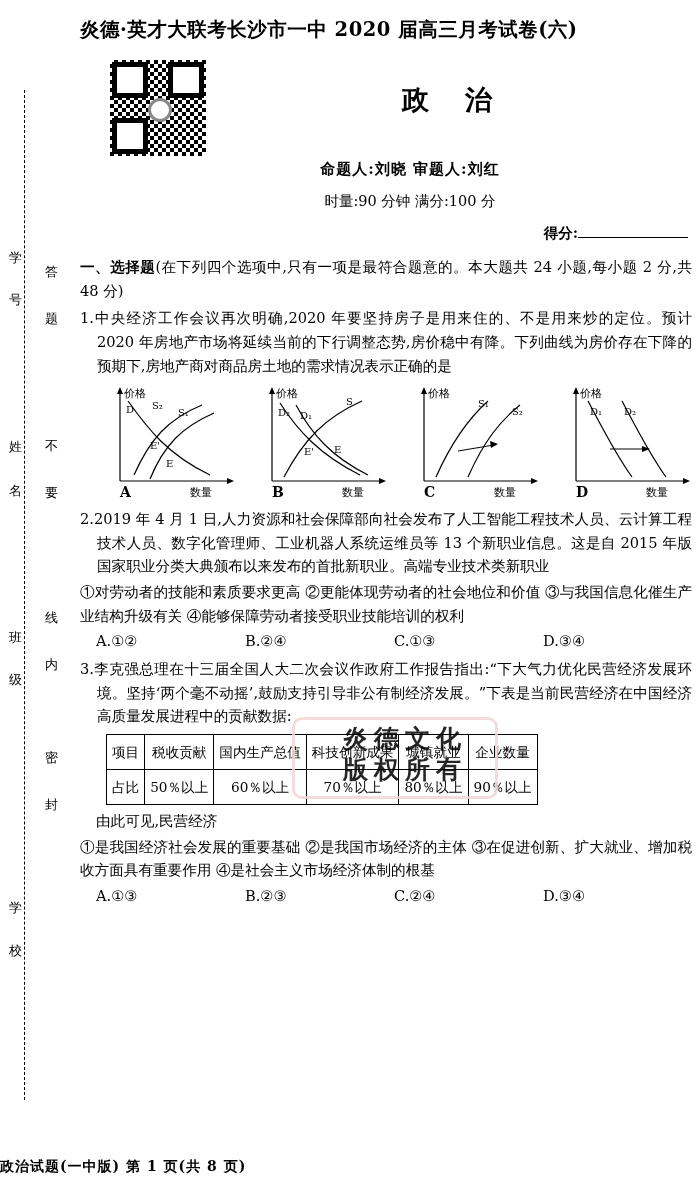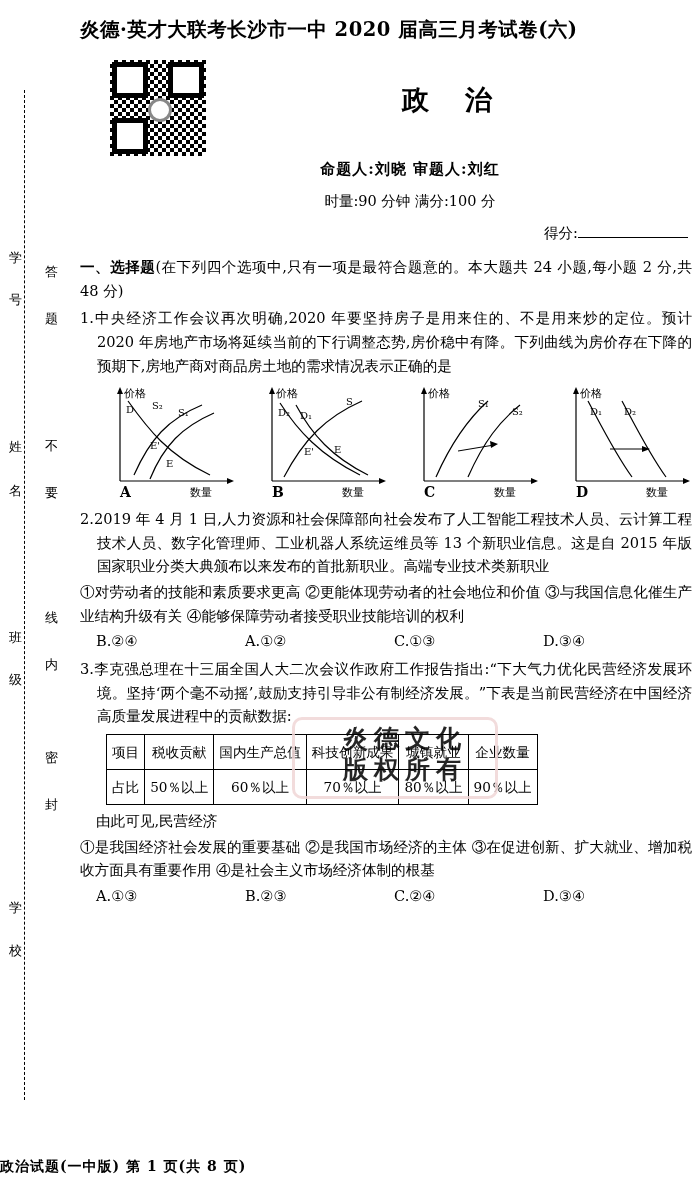"得分:" .score { font-weight: normal -> bold }
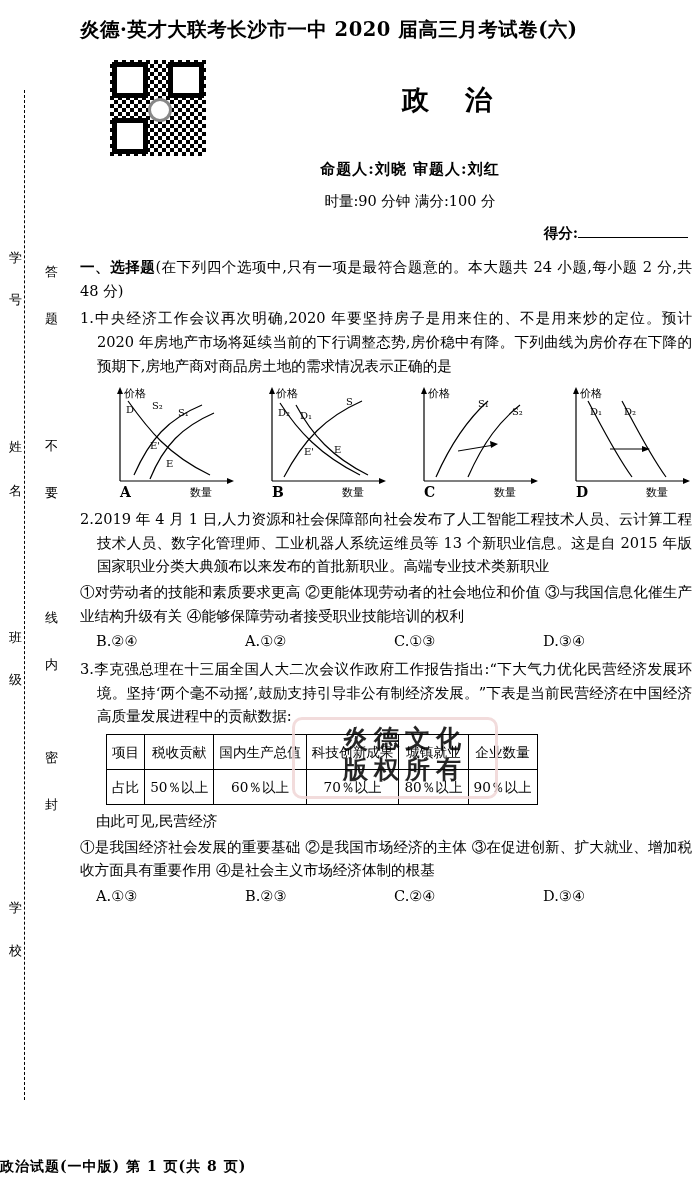"B.②④" span { order: before "A.①②" -> after "A.①②" }
